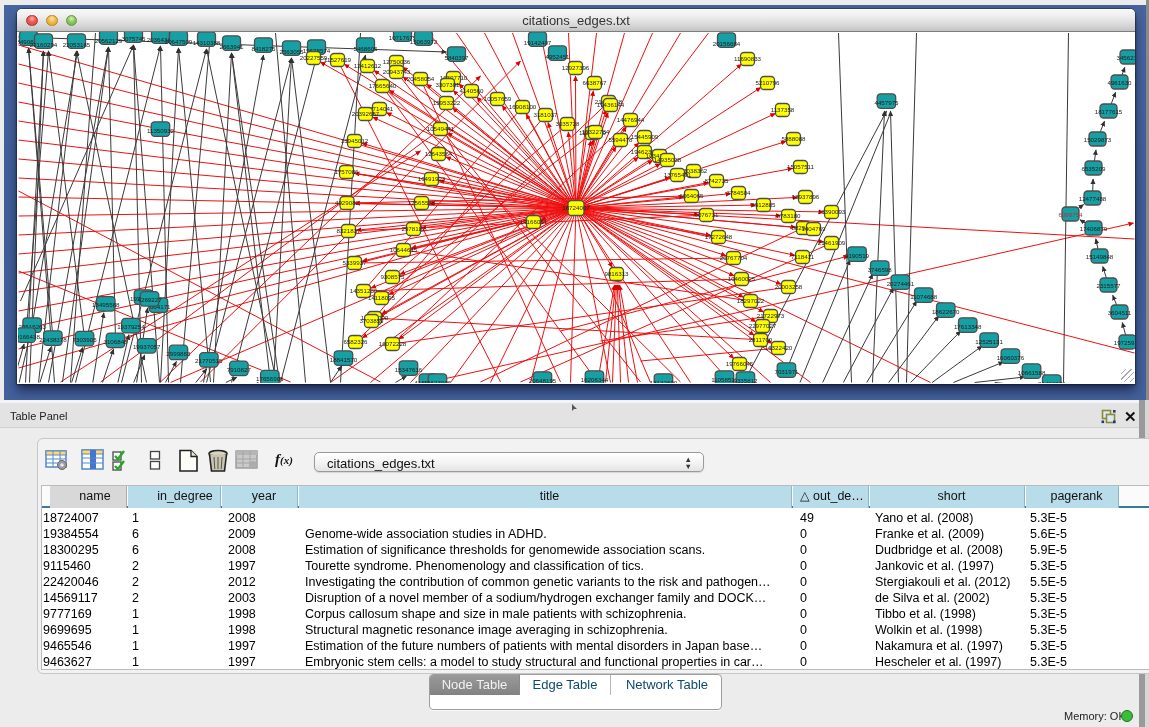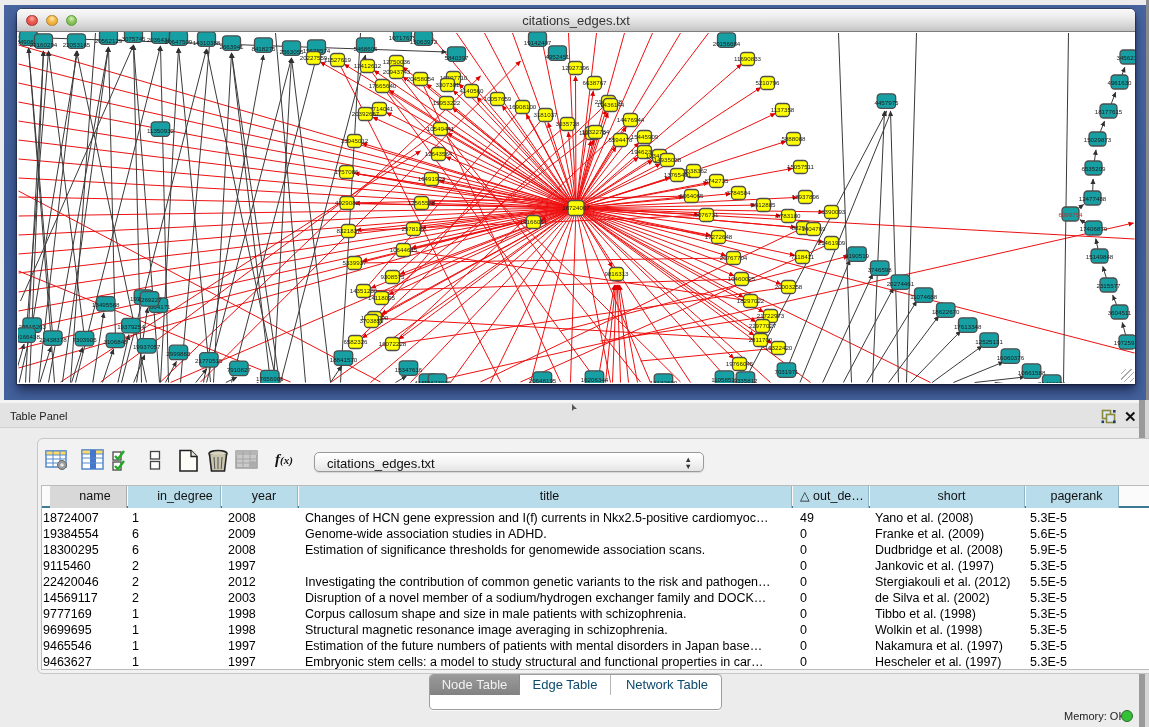"Changes of HCN gene expression" div.c-title { html: <div>Changes of HCN gene expression and I(f) currents in Nkx2.5-positive cardiomyoc…</div> -> none }
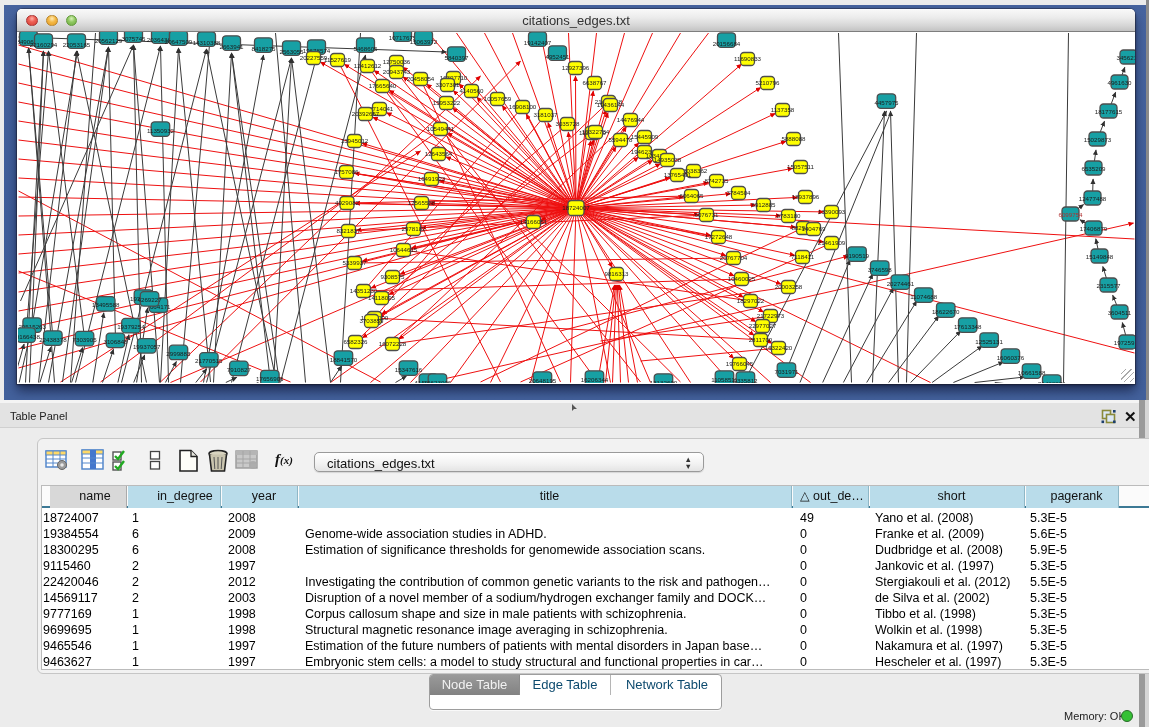"Tourette syndrome. Phenomenology and" div.c-title { html: none -> <div>Tourette syndrome. Phenomenology and classification of tics.</div> }
